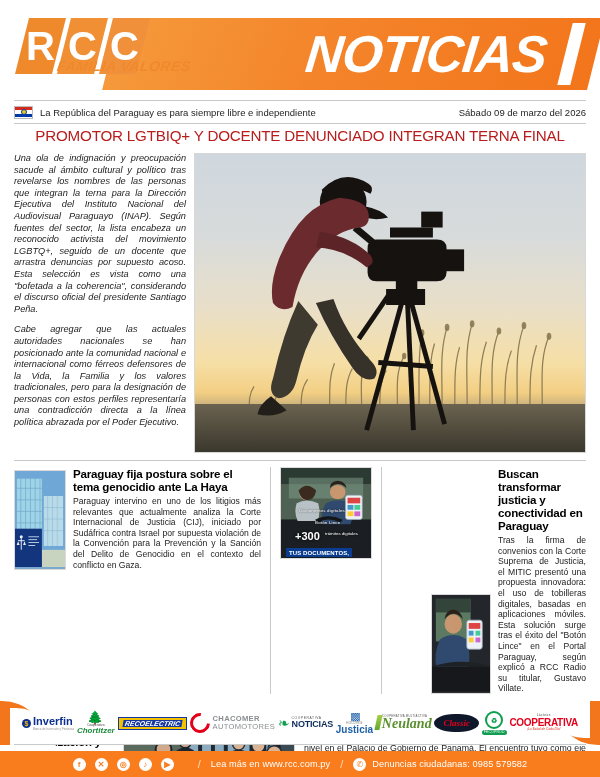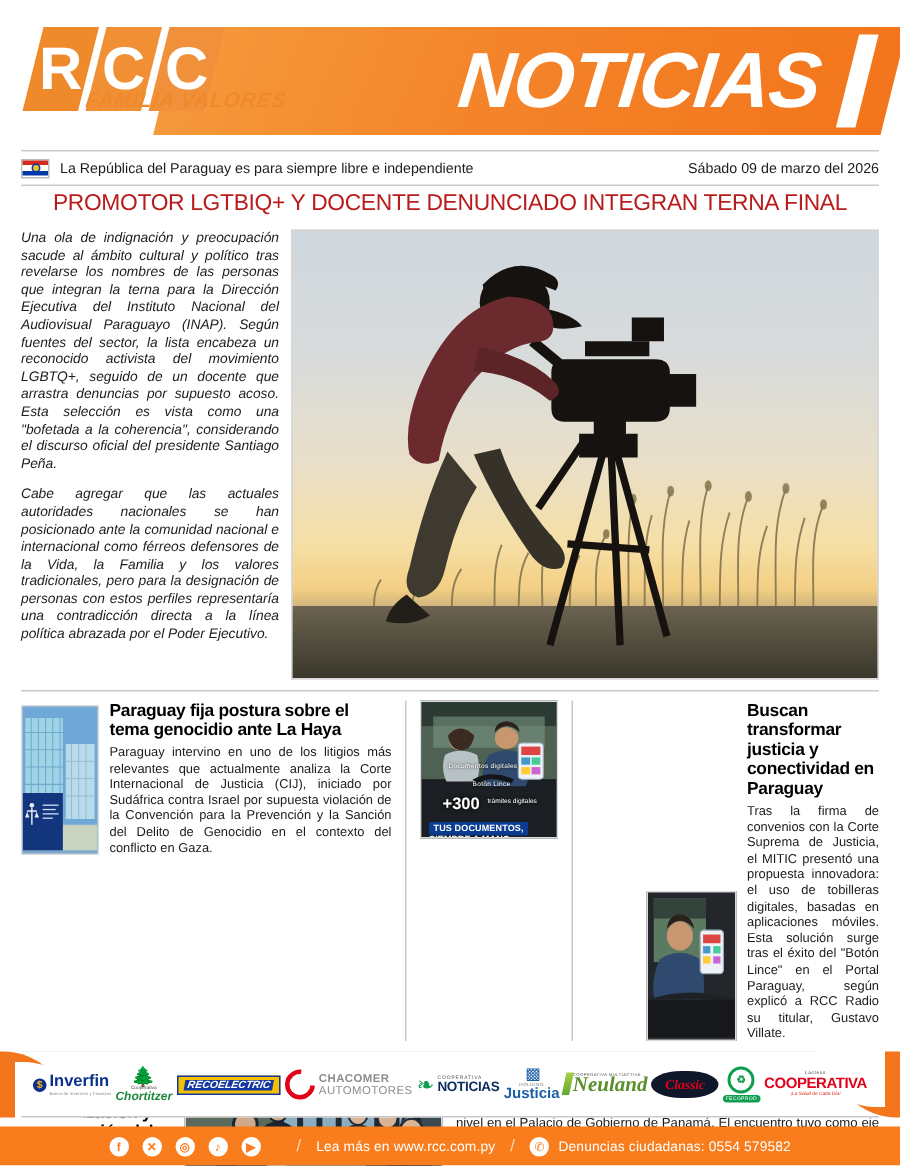"Denuncias ciudadanas: 0554 579582" span.ftext { text: 0554 -> 0985 }
